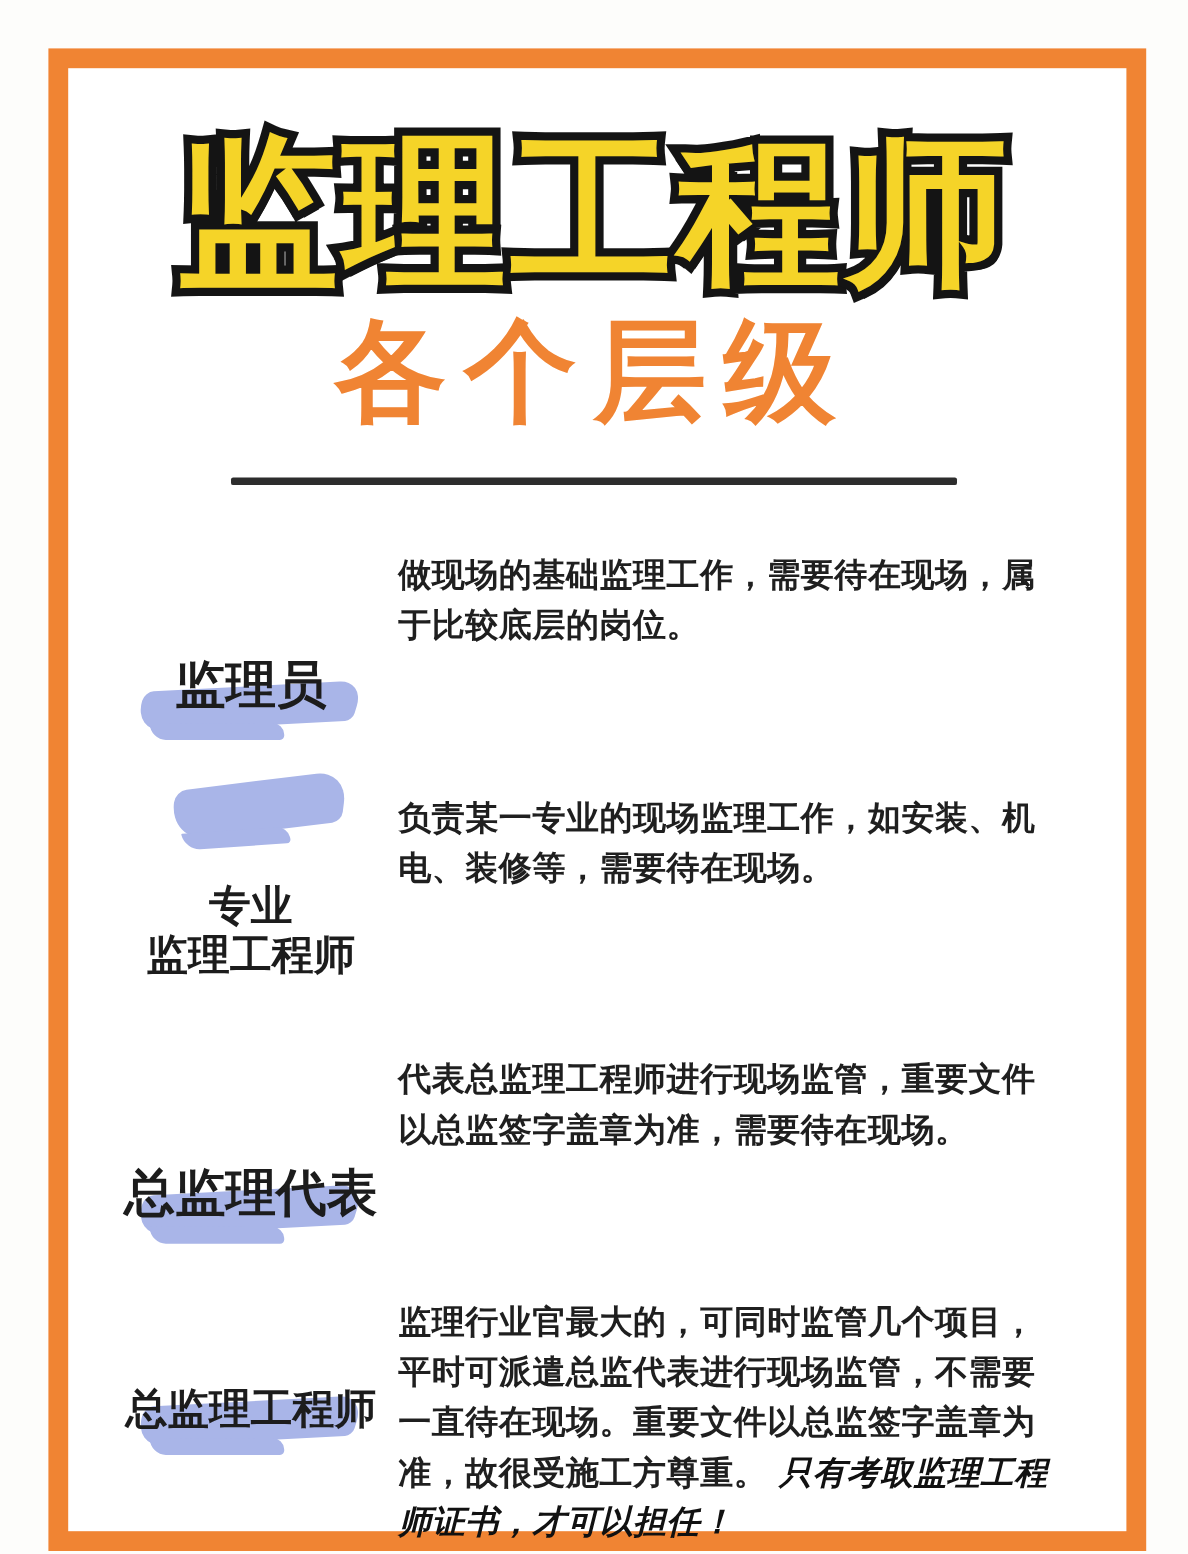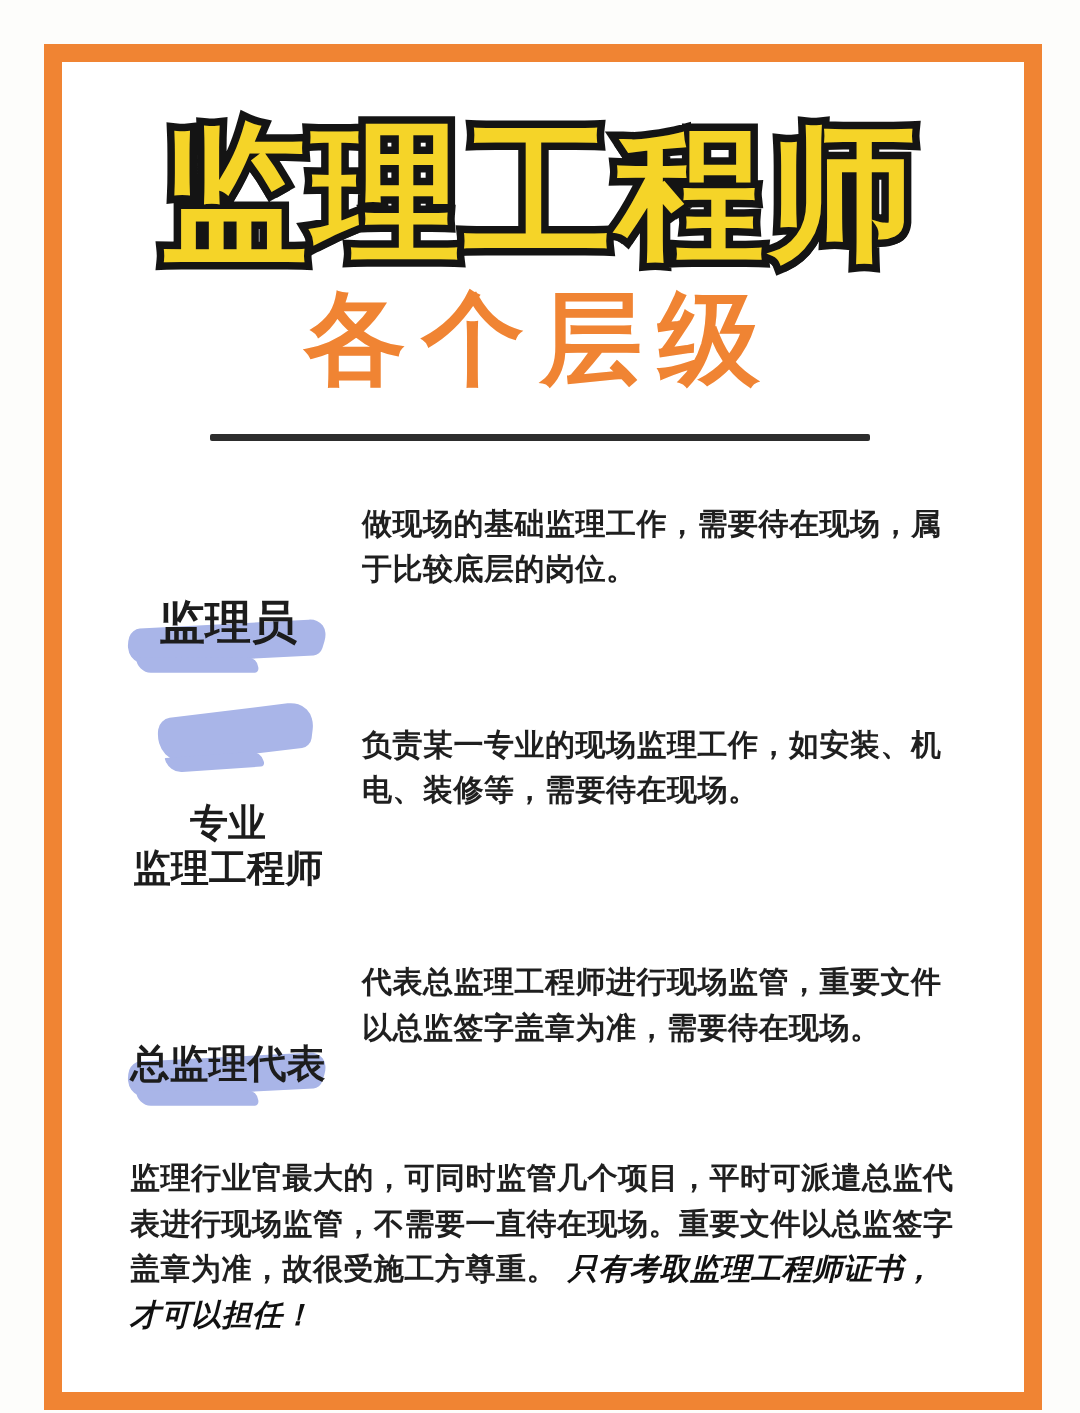"总监理代表" .size-lg { font-size: 39px -> 46px }
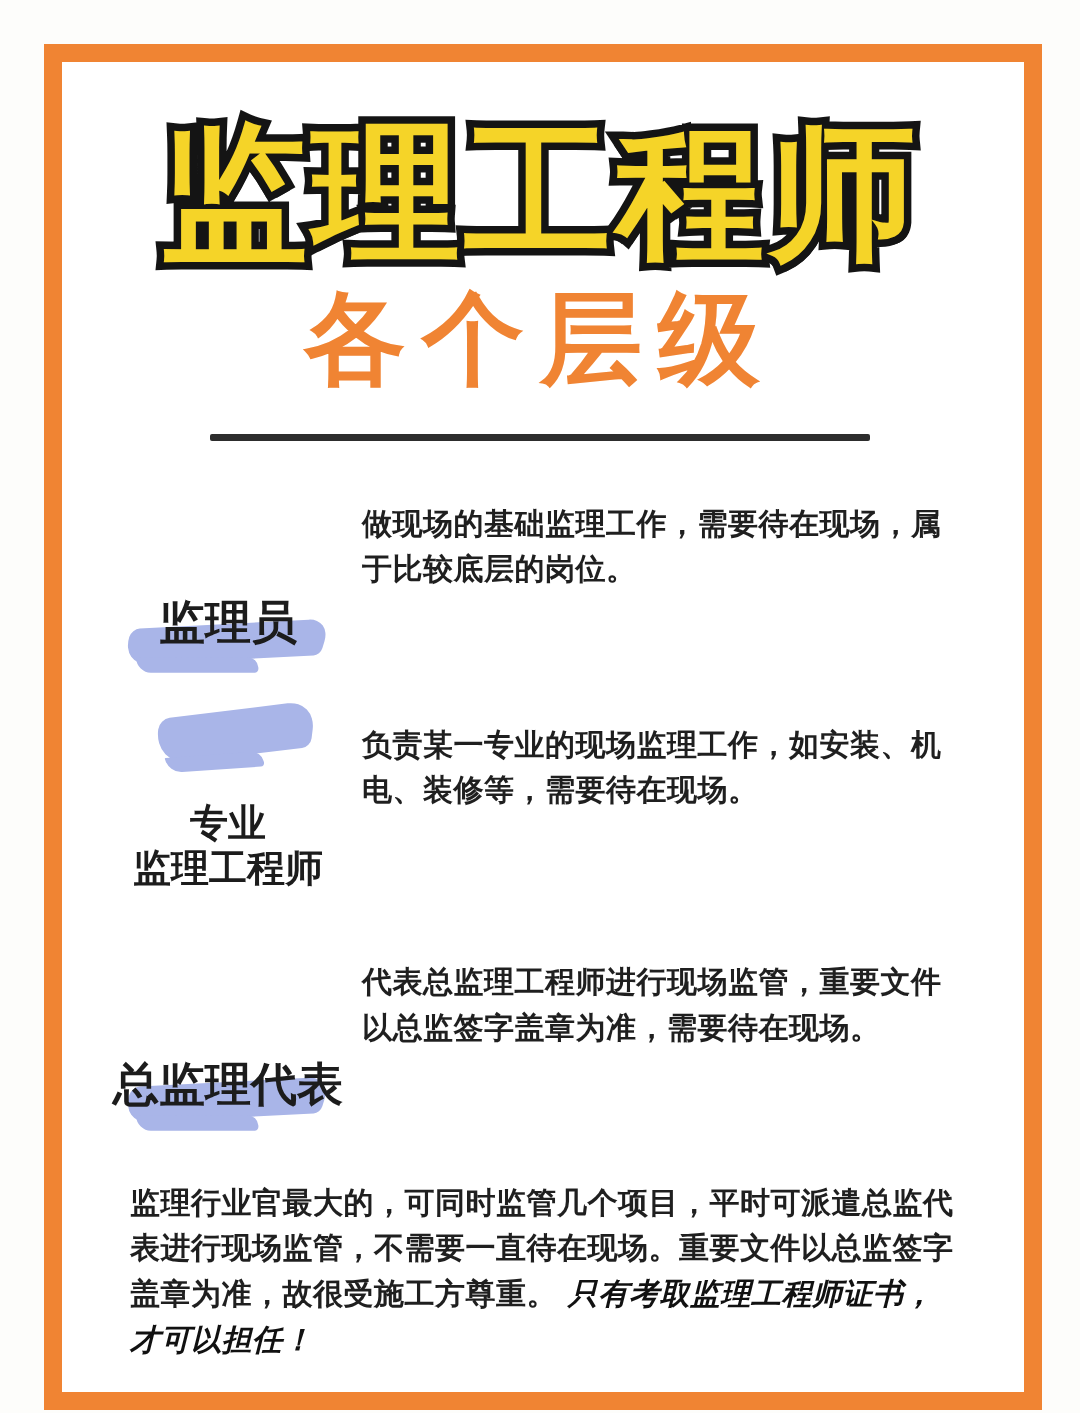"总监理工程师" div.level-title { html: none -> <div> <span></span> <span>总监理工程师</span> </div> }
